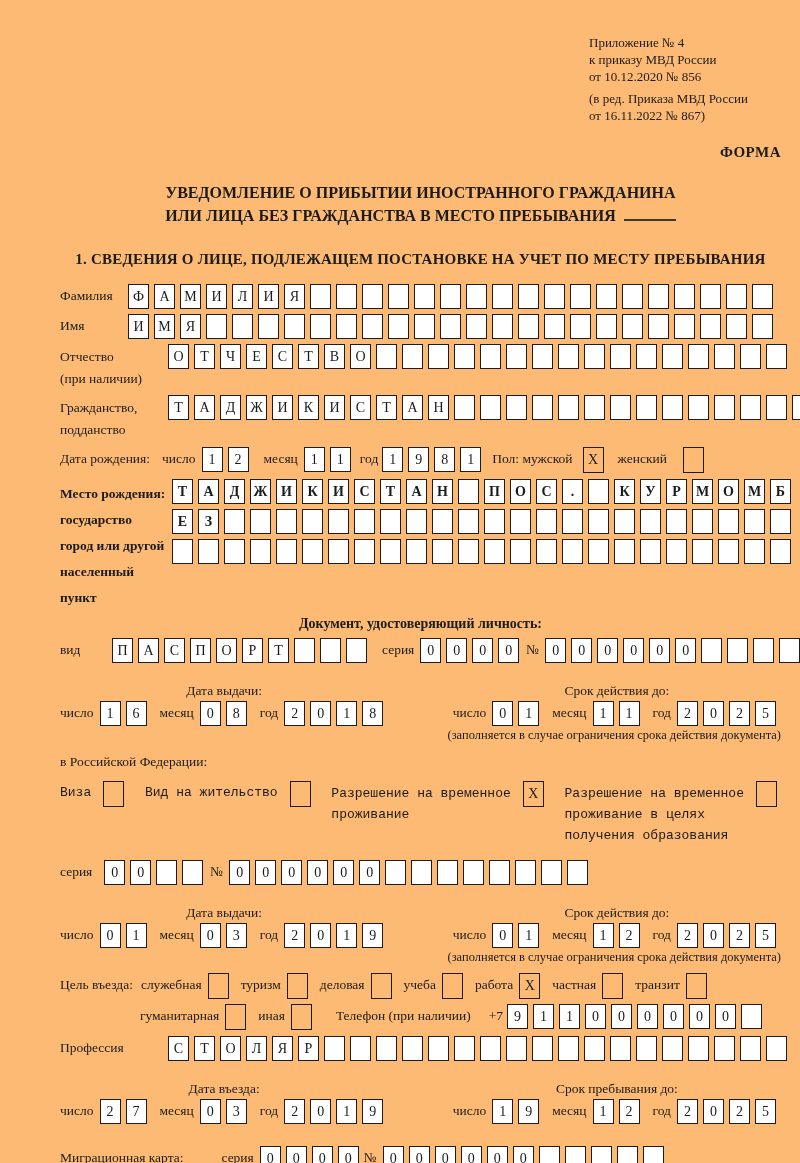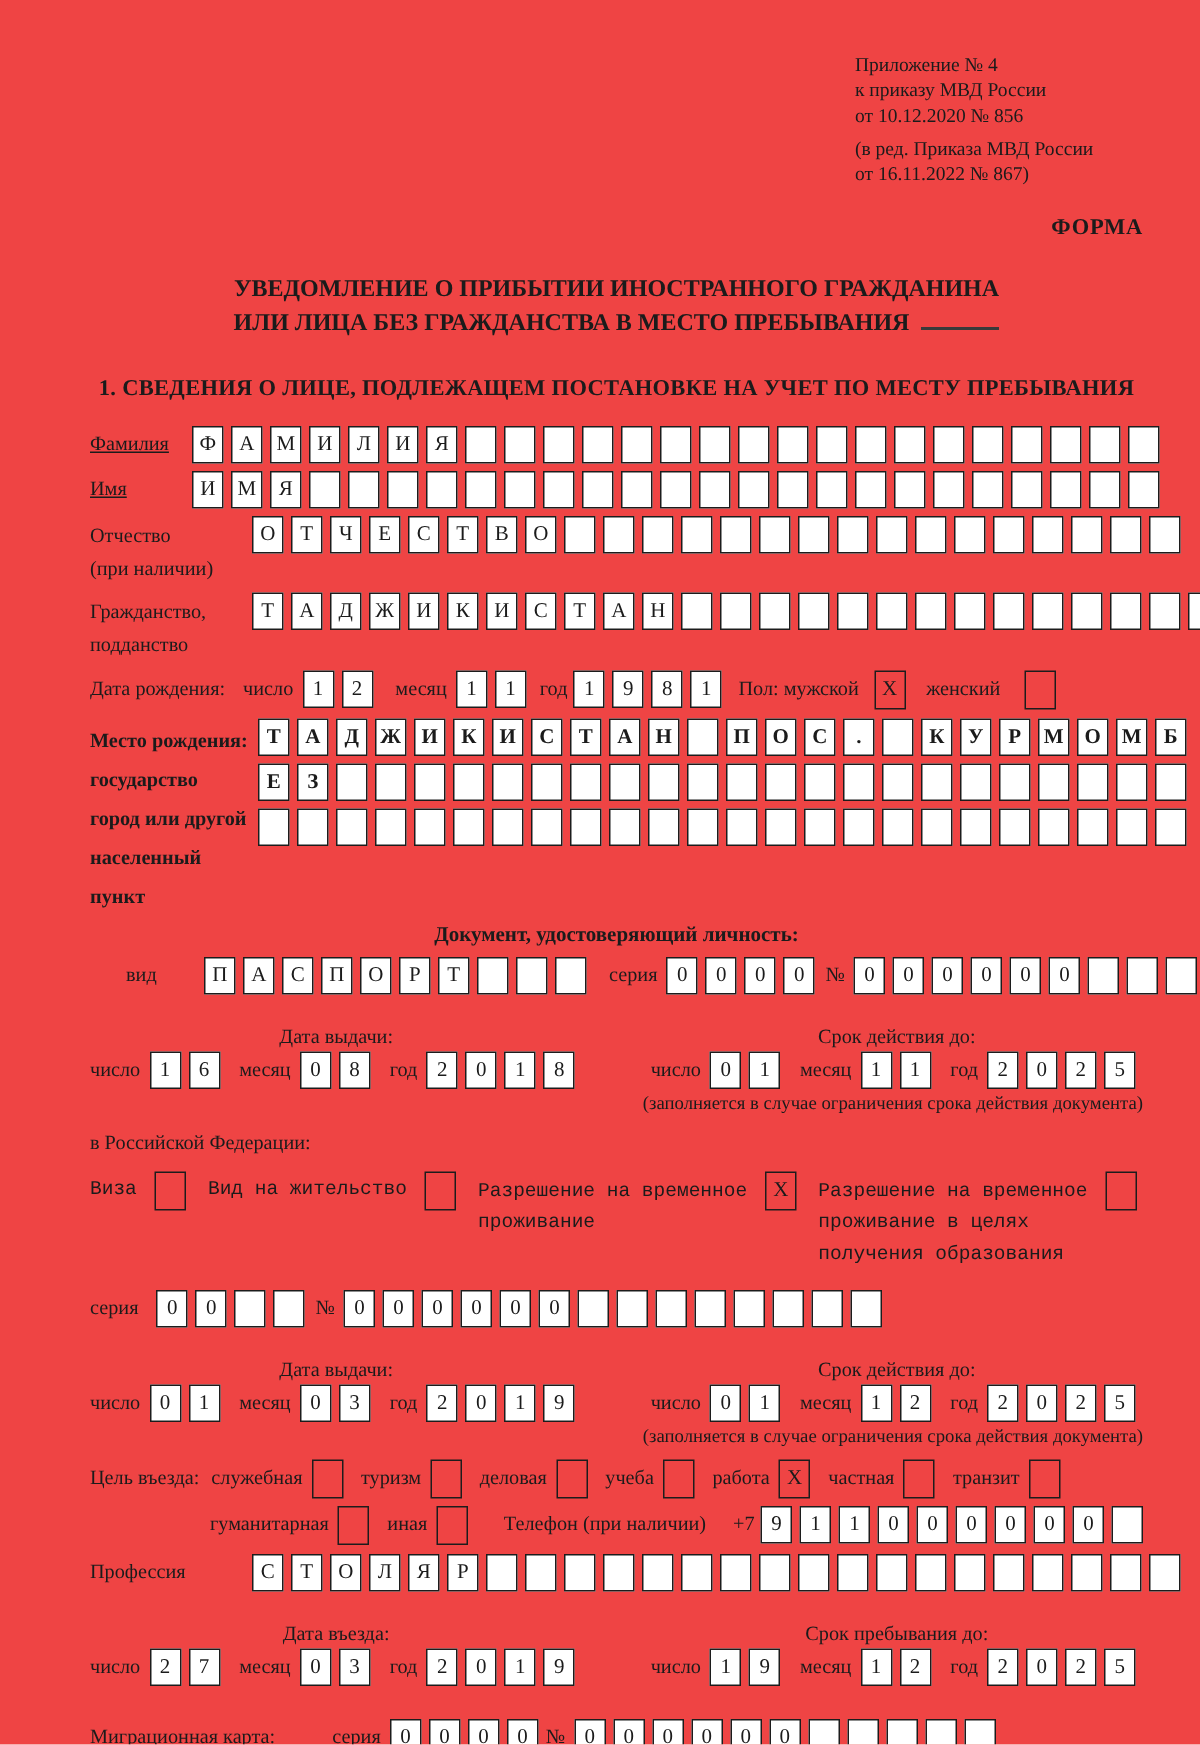"Приложение № 4" .page { background: #ef4444 -> #fdba74; padding: 34px 38px 10px 60px -> 34px 19px 10px 60px }
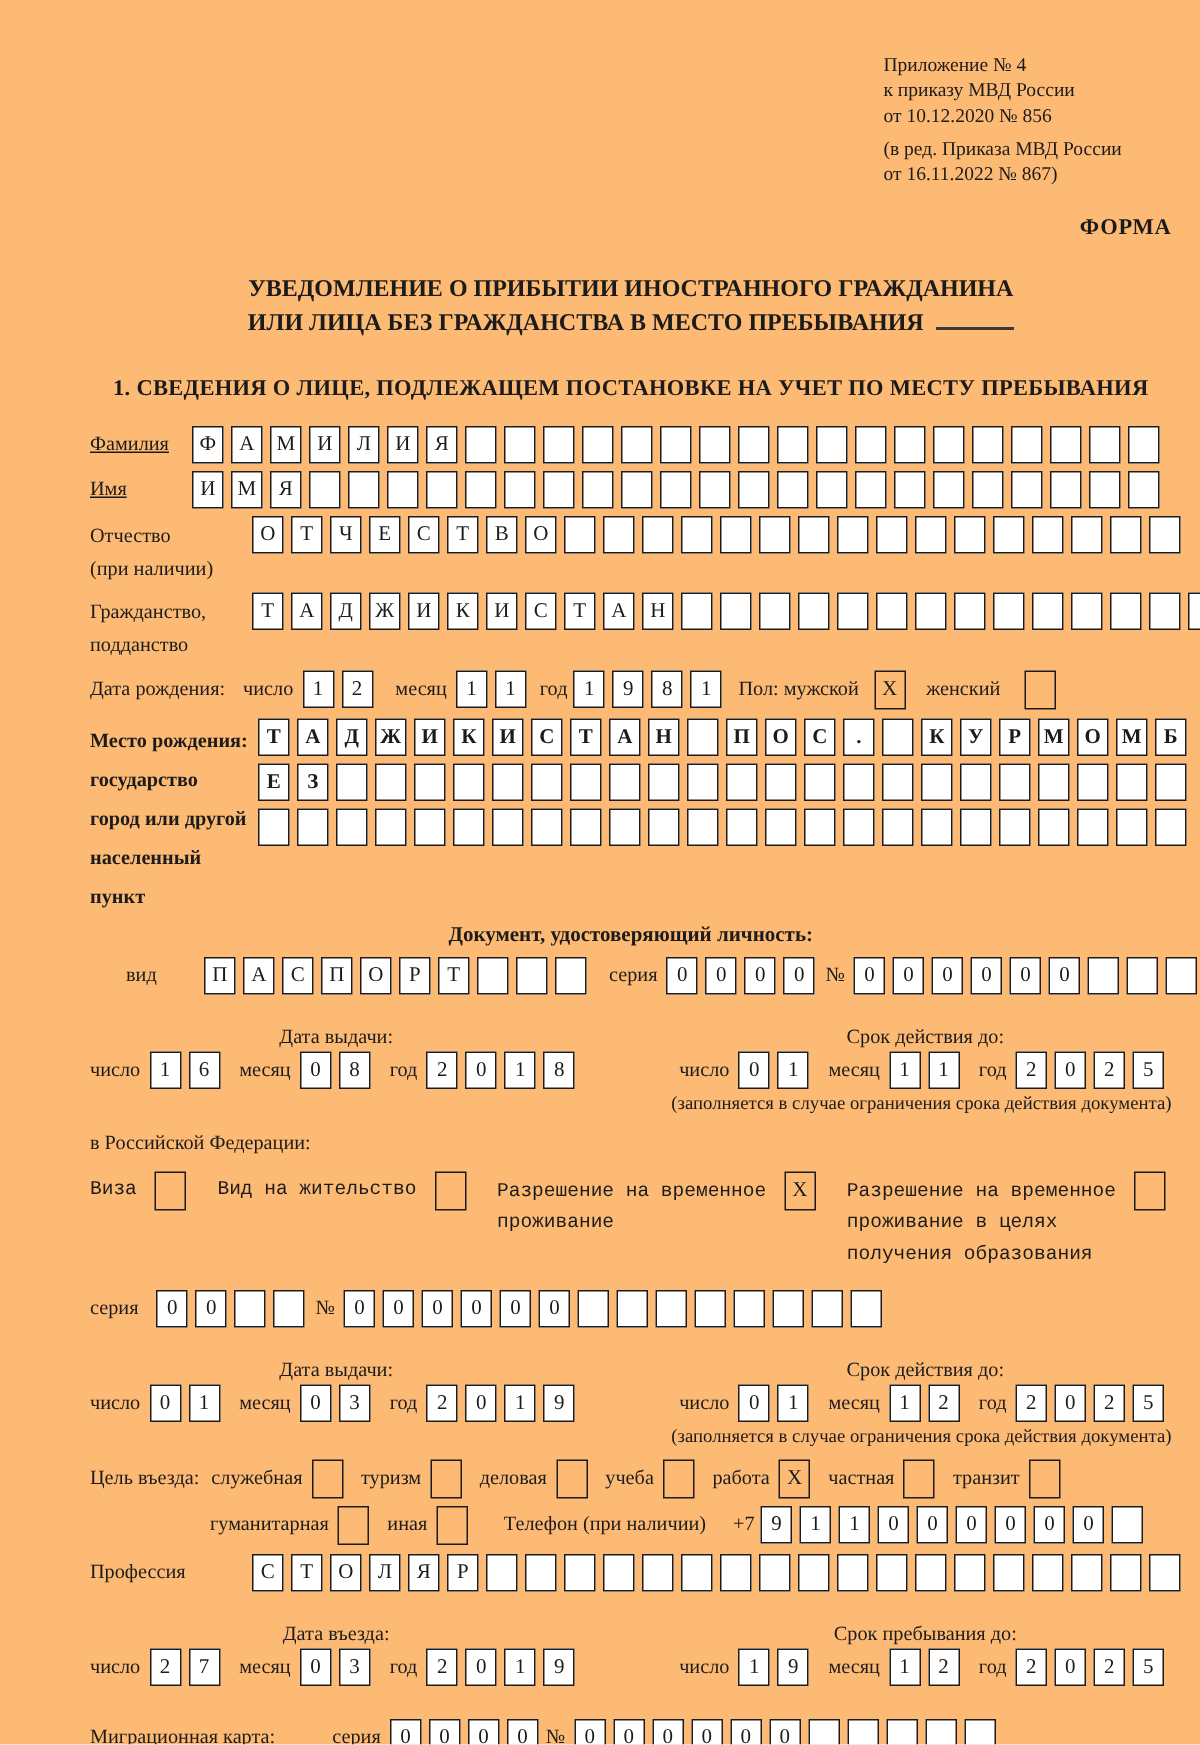"Фамилия" .w68 { text-decoration: underline -> none }
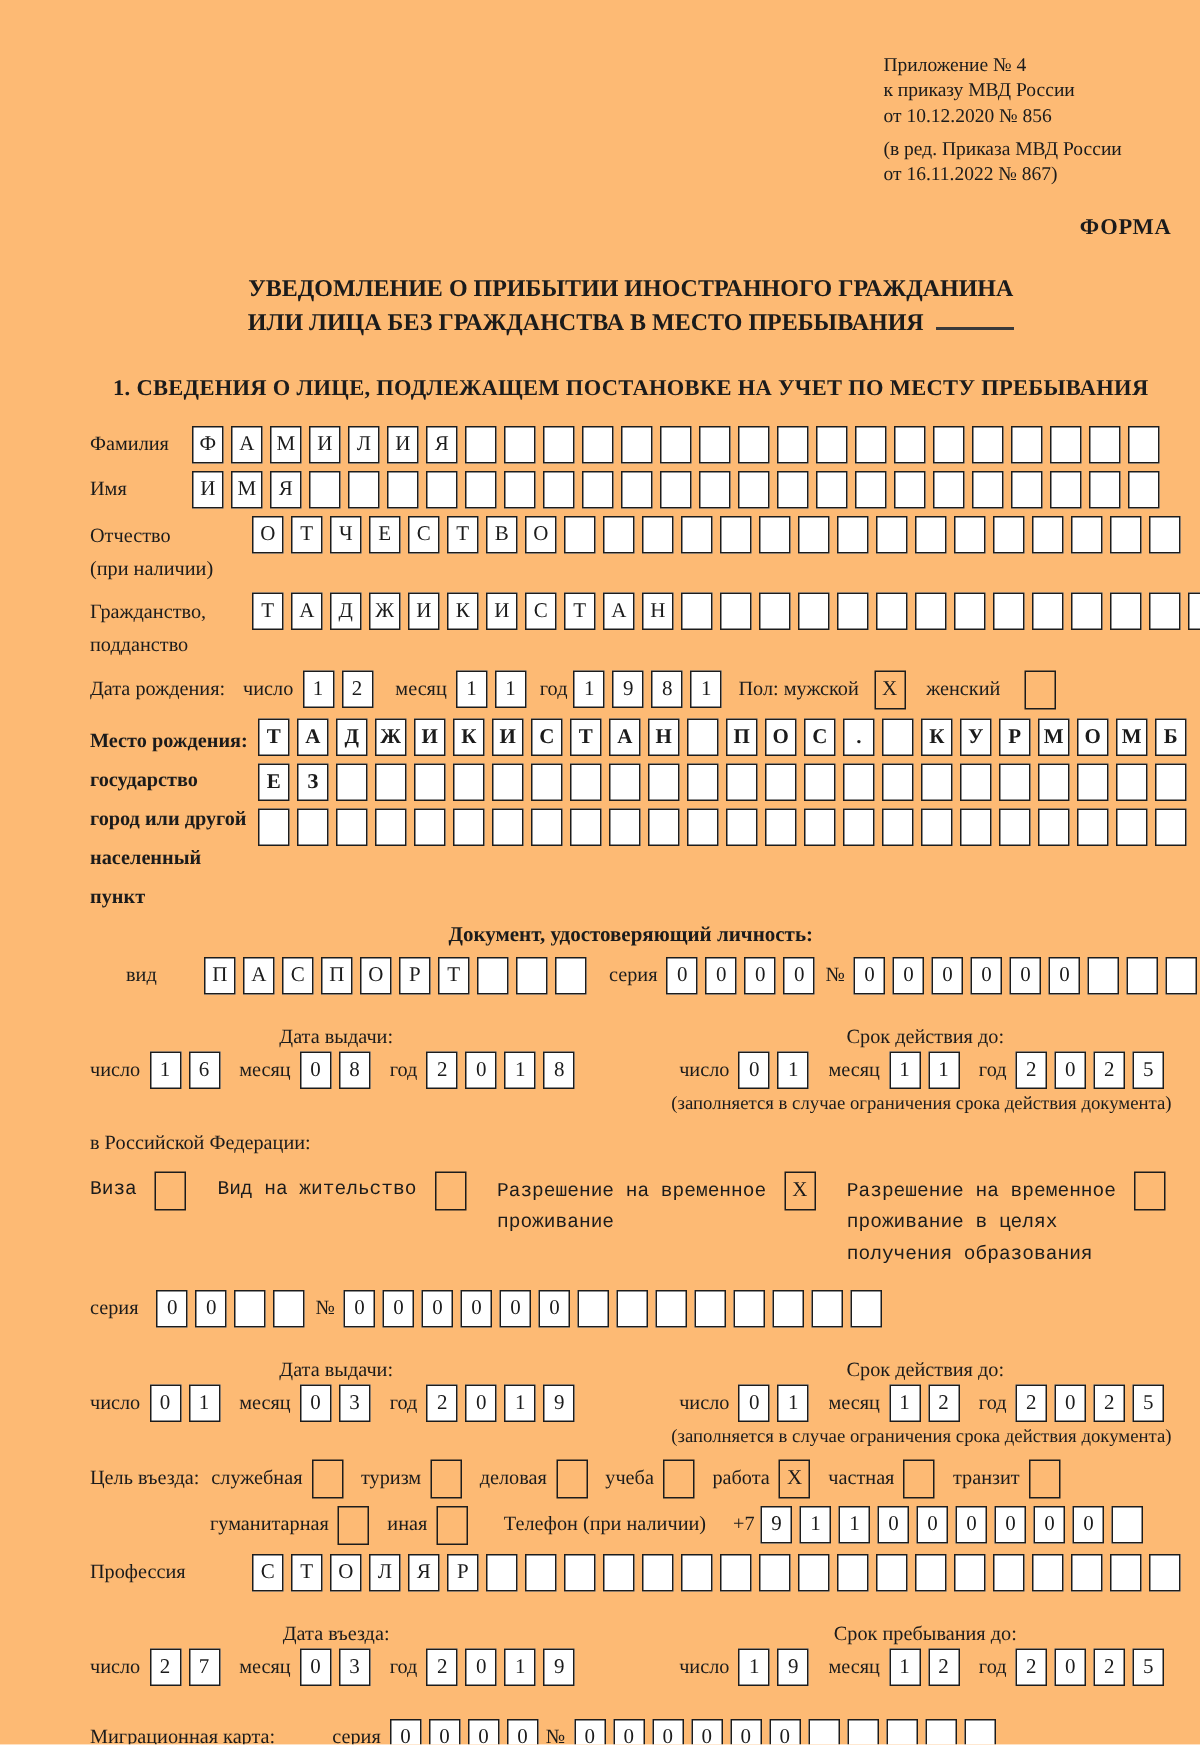"вид" span.lbl { margin-left: 24px -> none }
